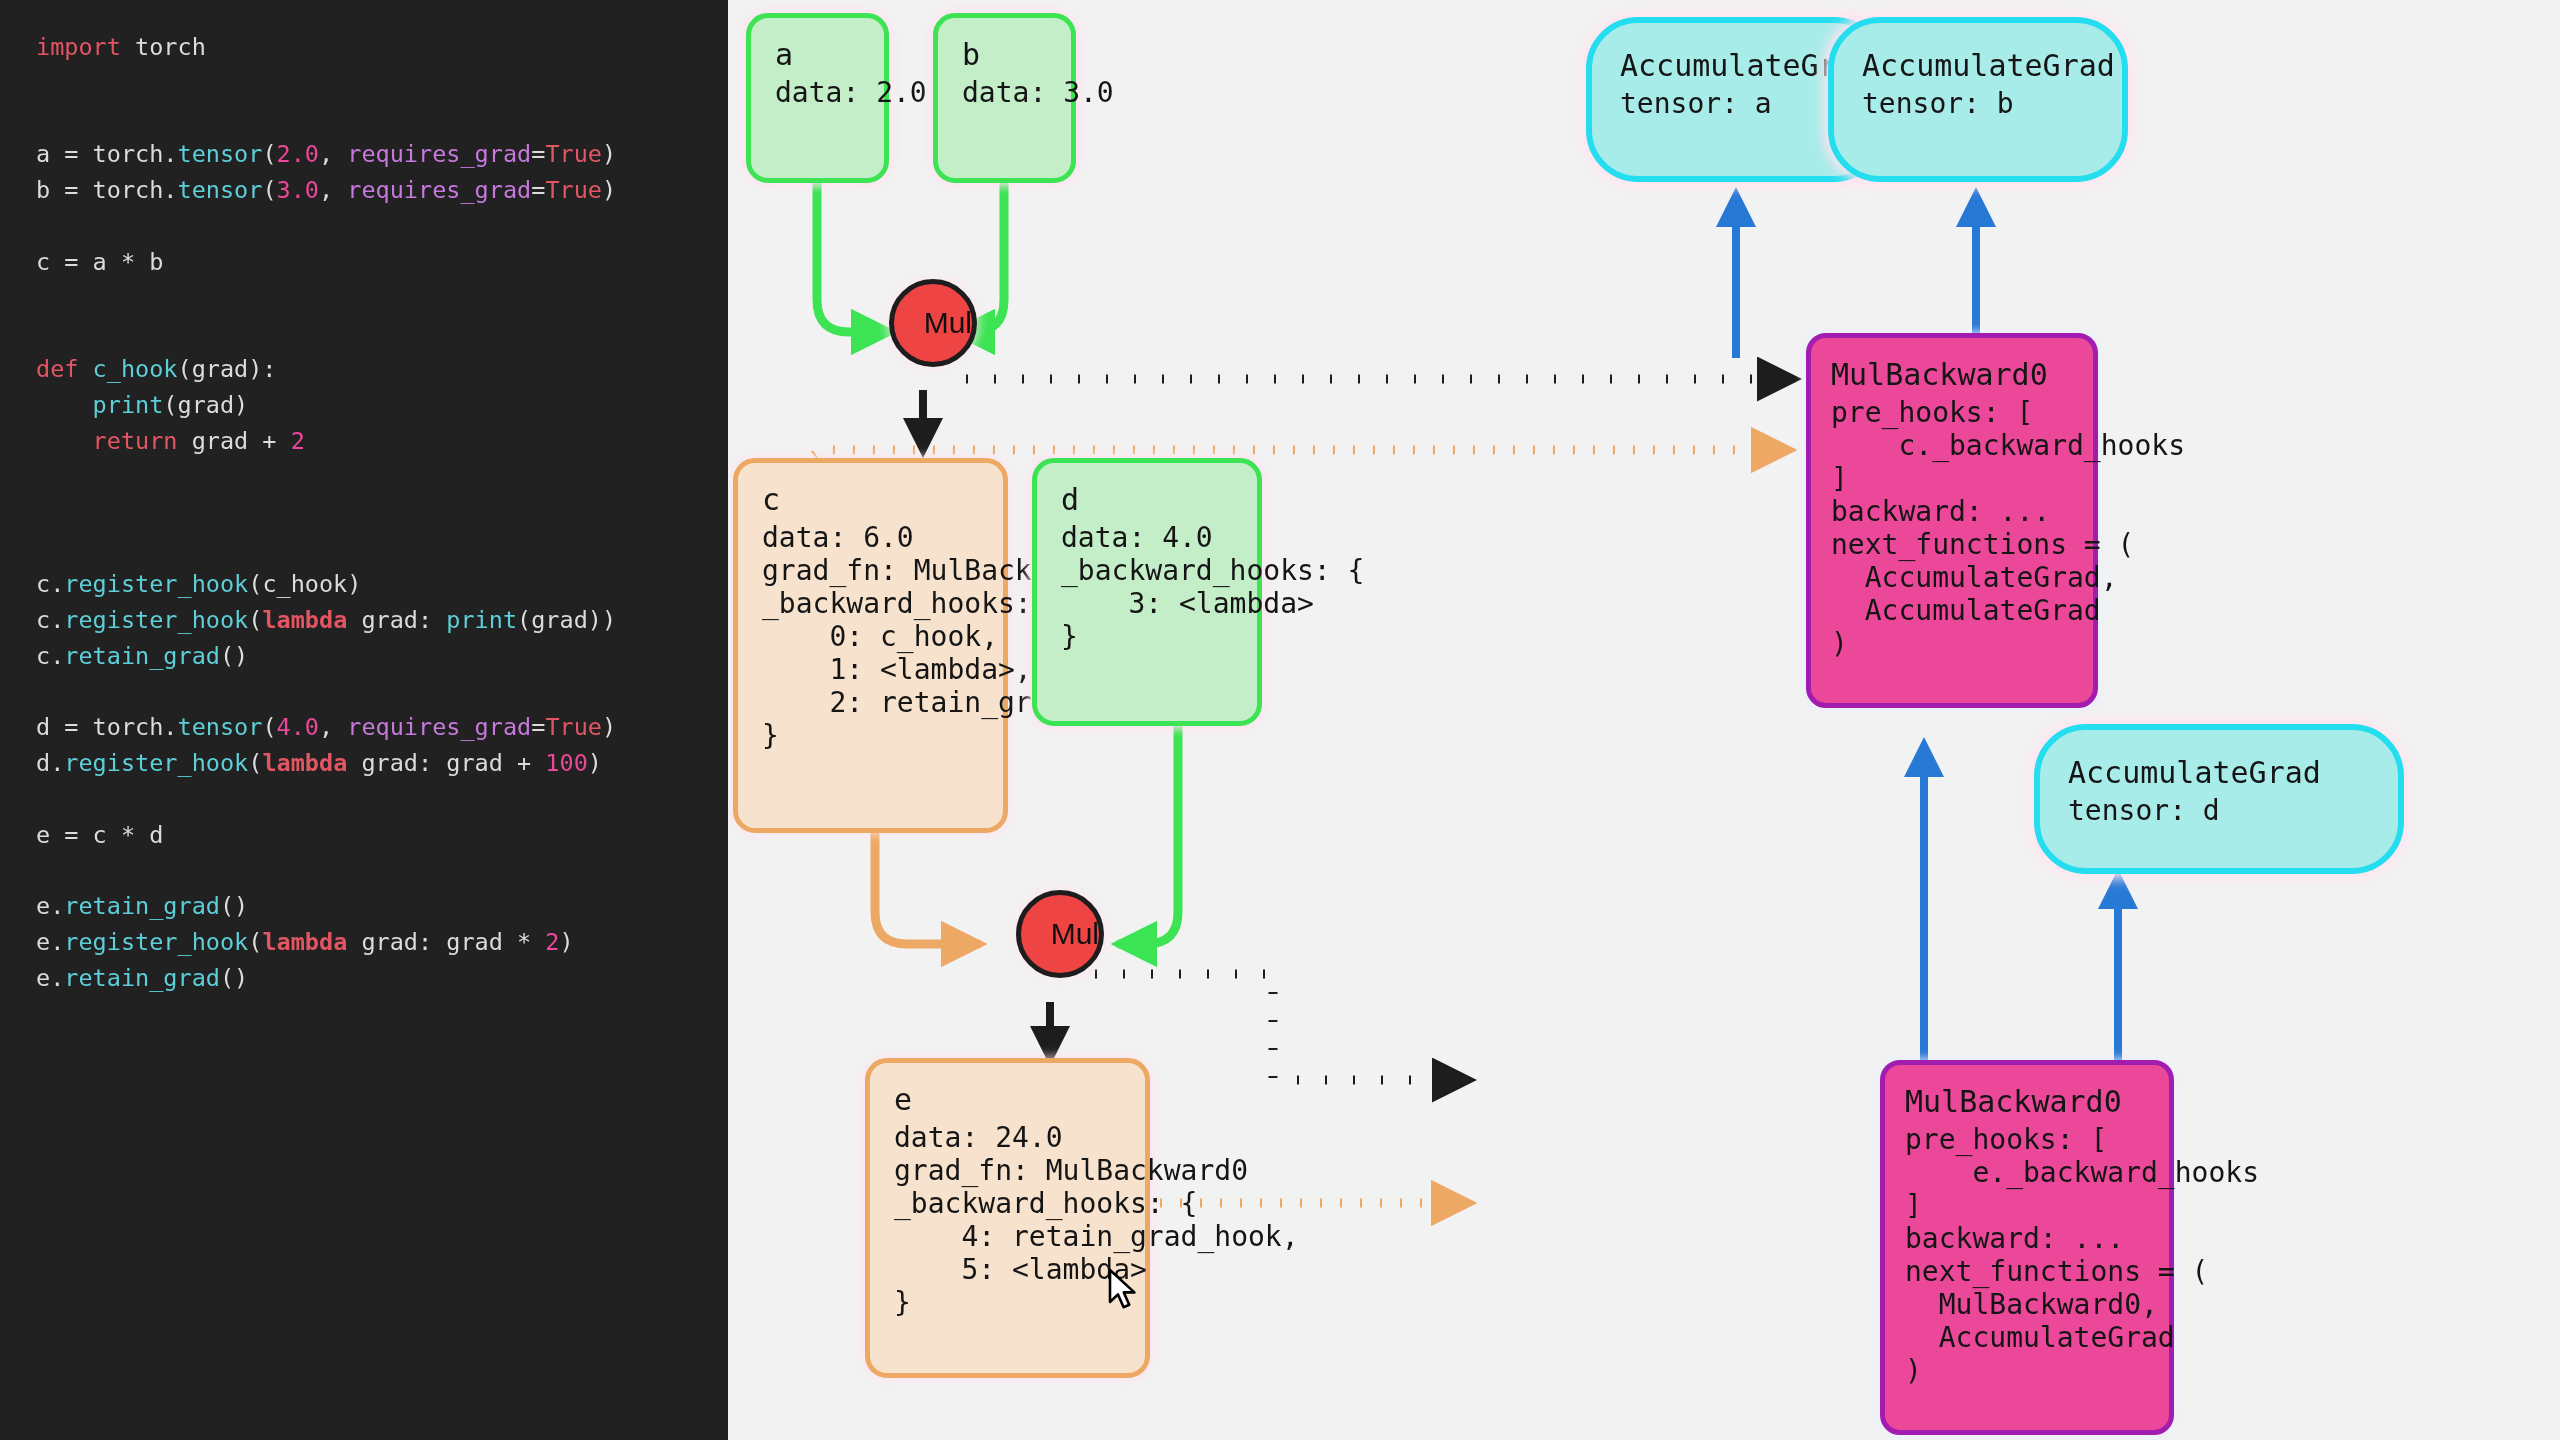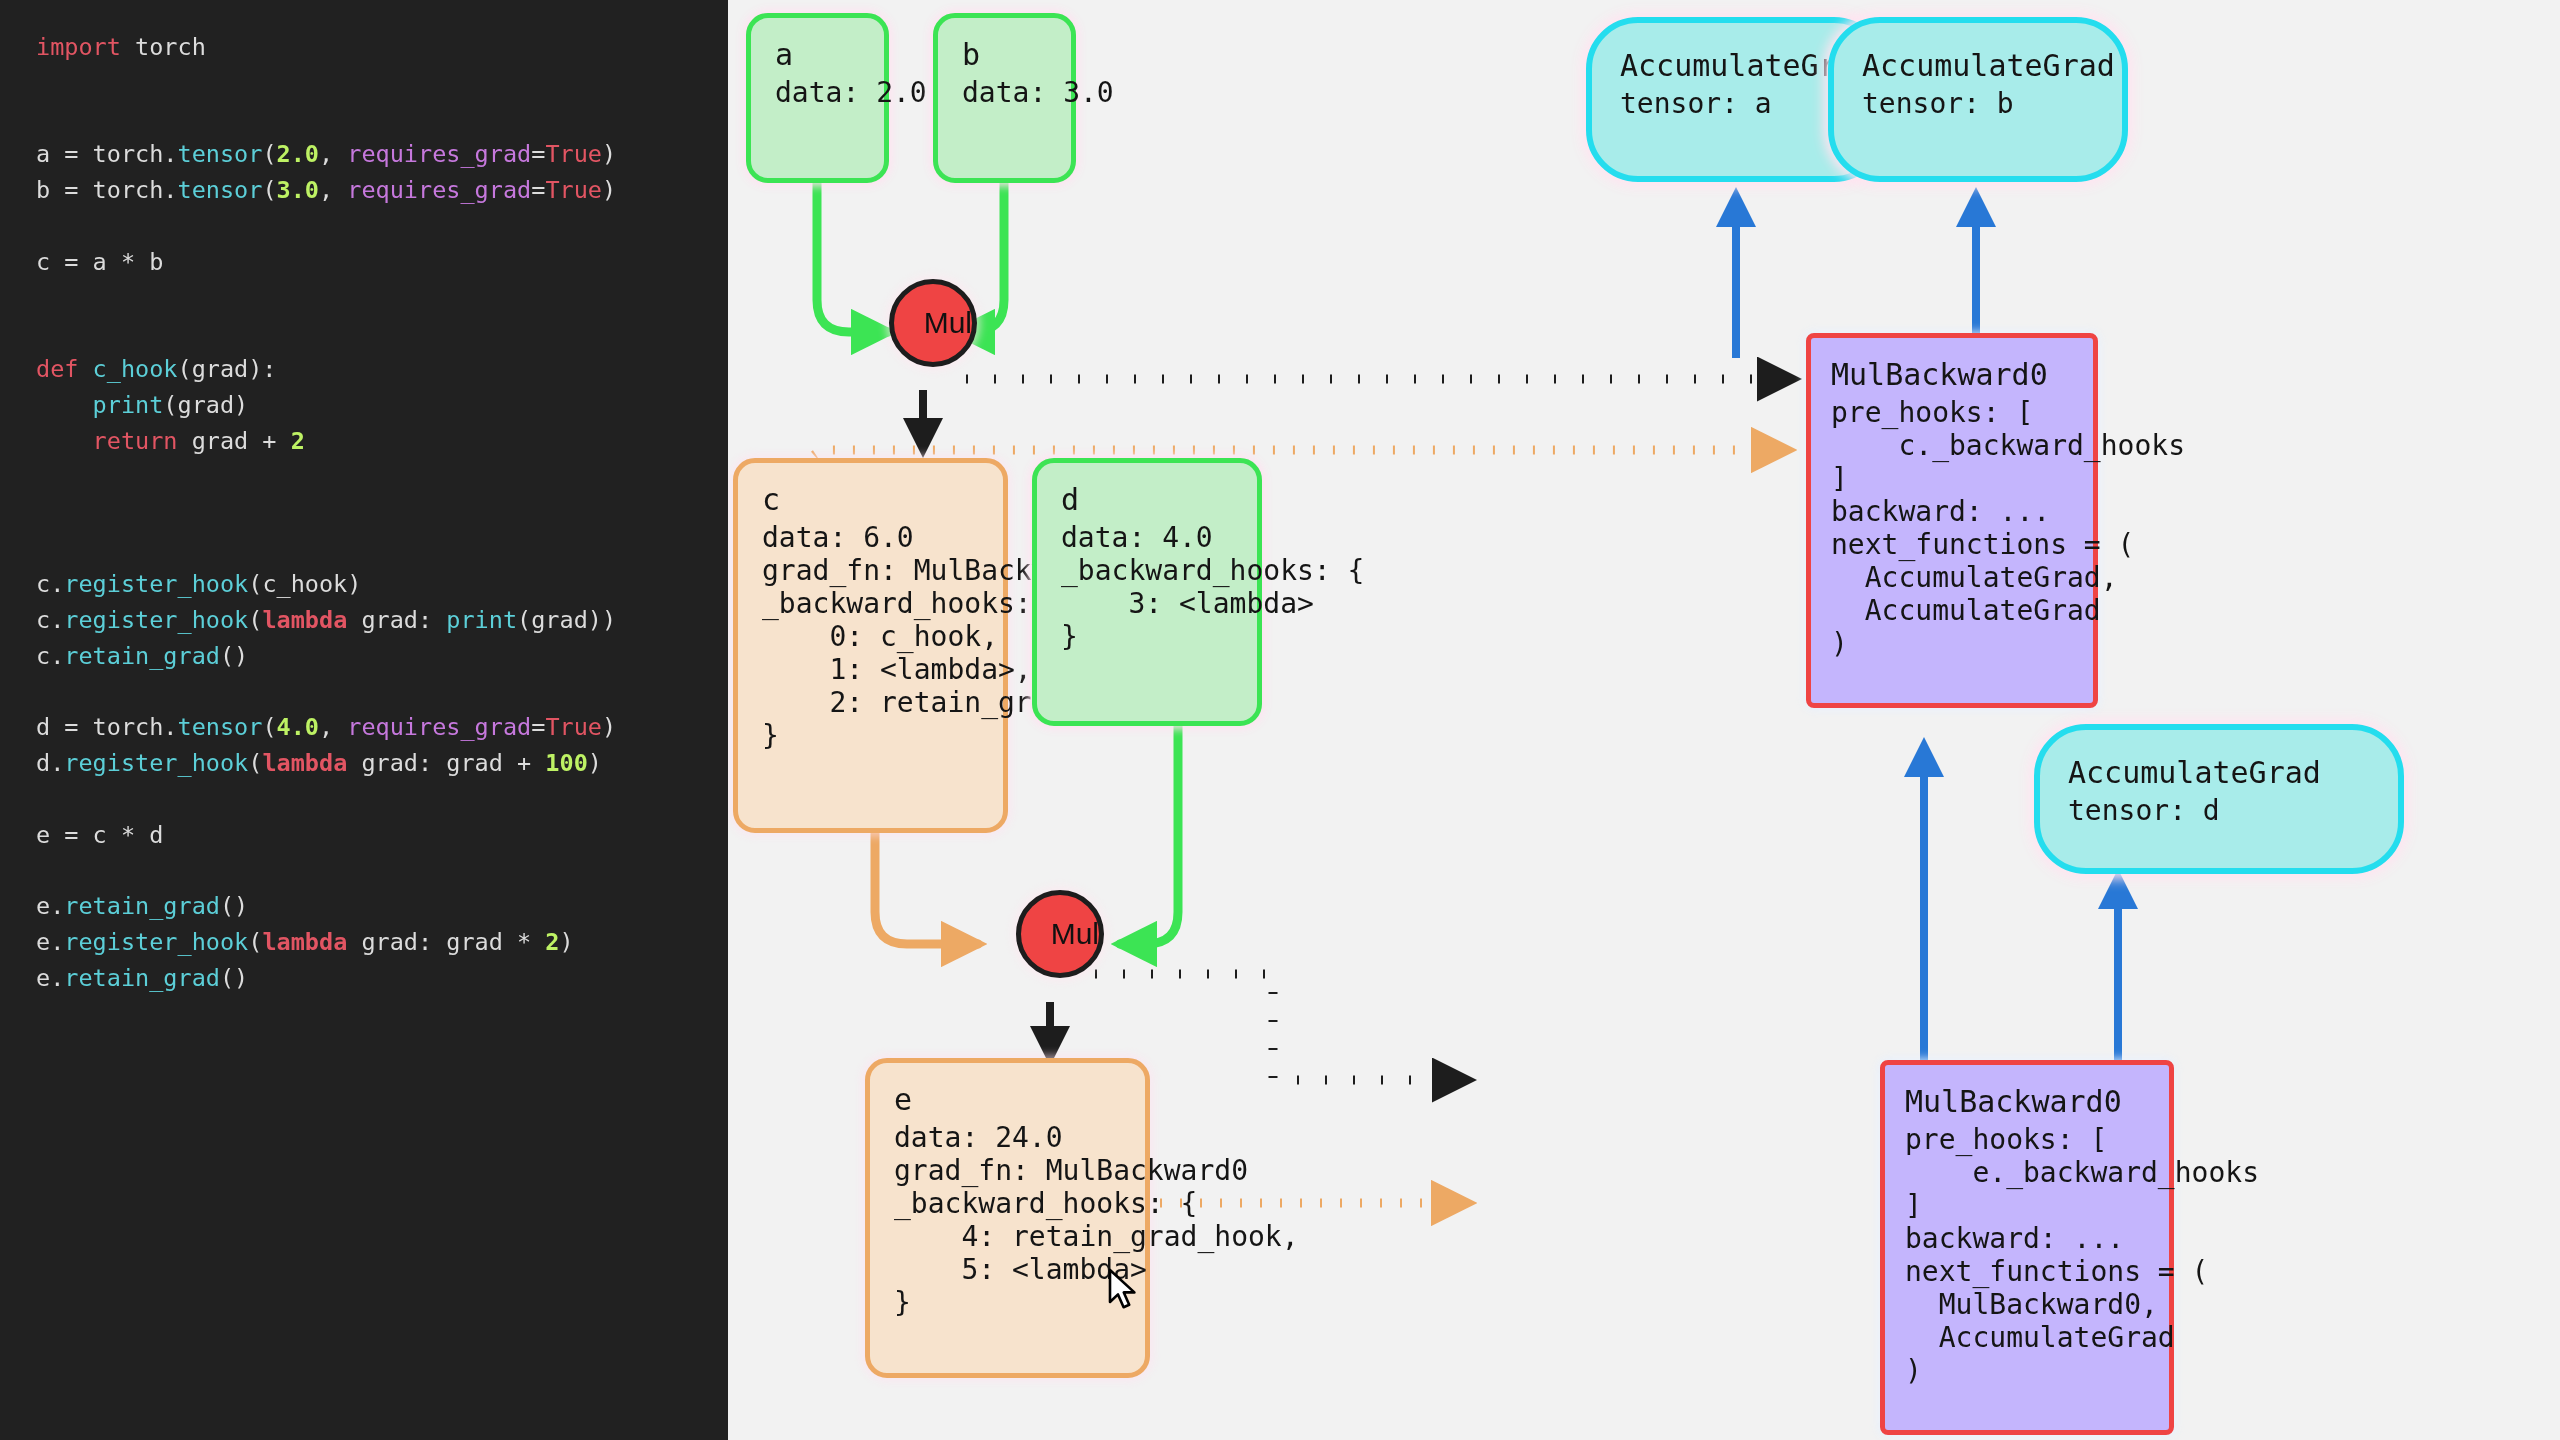"2.0" .tok-num { color: #bef264 -> #ec4899; font-weight: bold -> none }
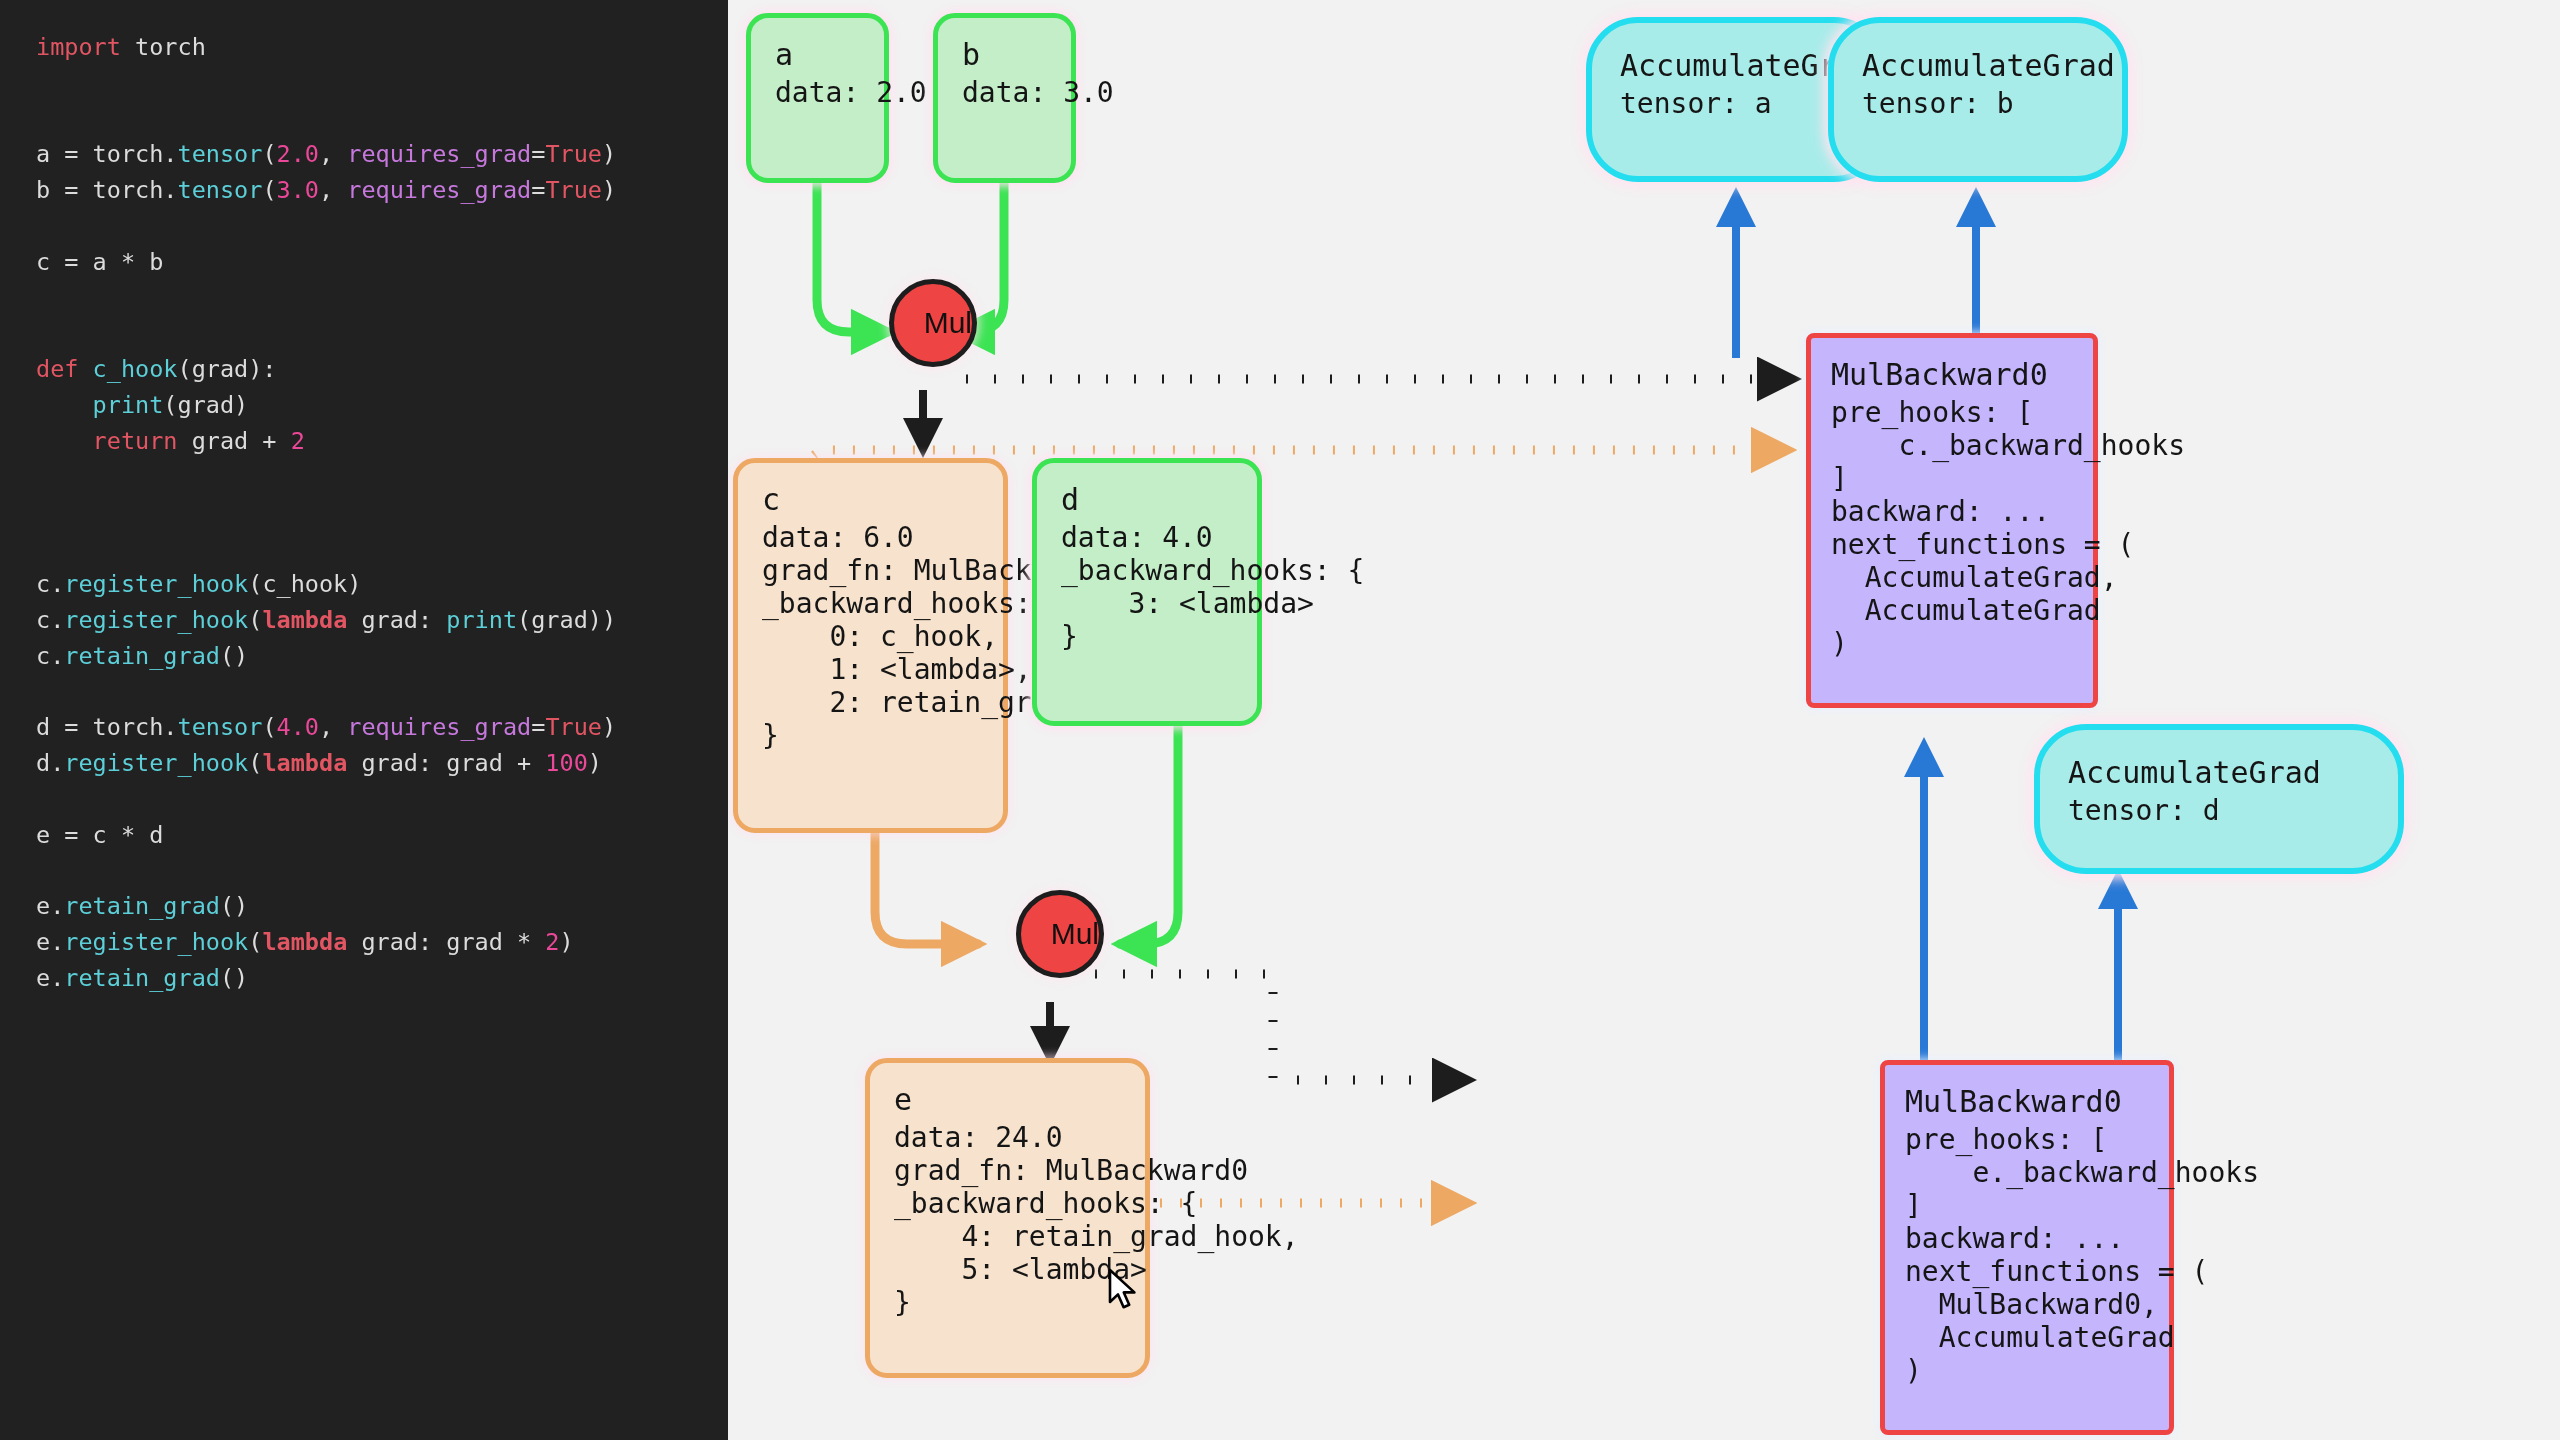"MulBackward0" .node.grad-blue { background: #c4b5fd -> #ec4899; border: 5px solid #ef4444 -> 5px solid #a21caf; border-radius: 8px -> 20px }
